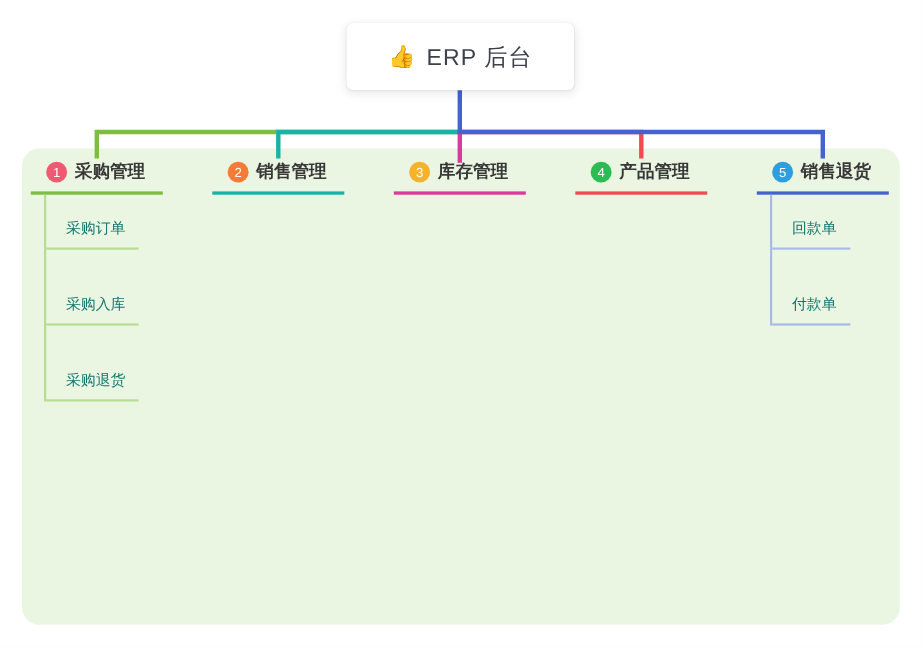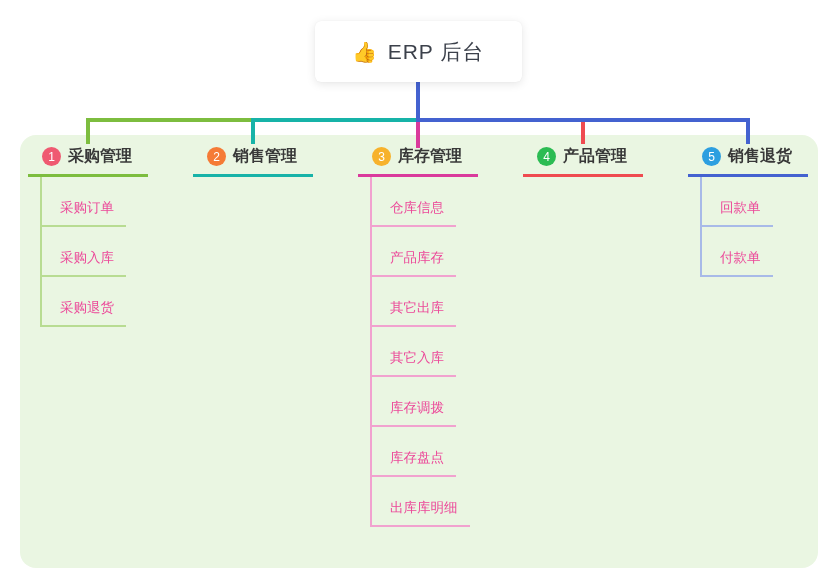"采购订单" .child > span { color: #ec4899 -> #0f766e }
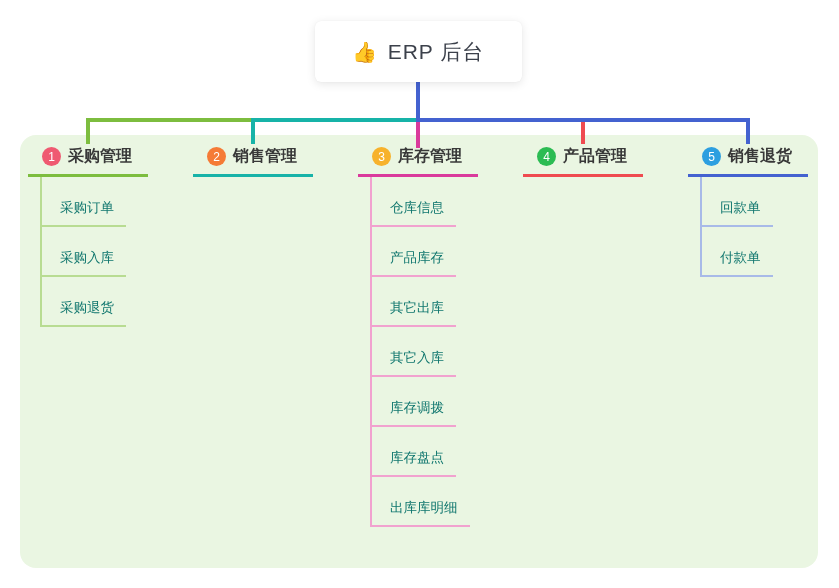"仓库信息" div.children { html: <div> <div> <span>仓库信息</span> </div> <div> <span>产品库存</span> </div> <div> <span>其它出库</span> </div> <div> <span>其它入库</span> </div> <div> <span>库存调拨</span> </div> <div> <span>库存盘点</span> </div> <div> <span>出库库明细</span> </div> </div> -> none }
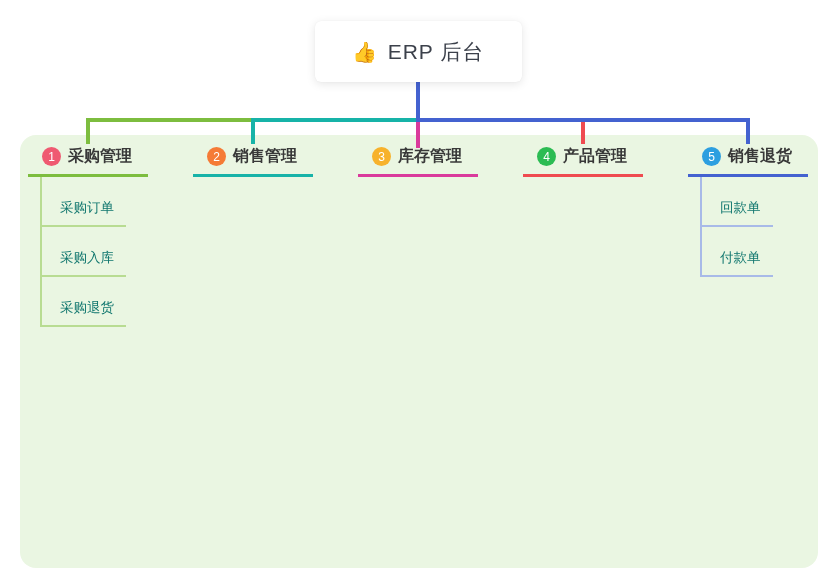"采购入库" .child { height: 50px -> 69px }
